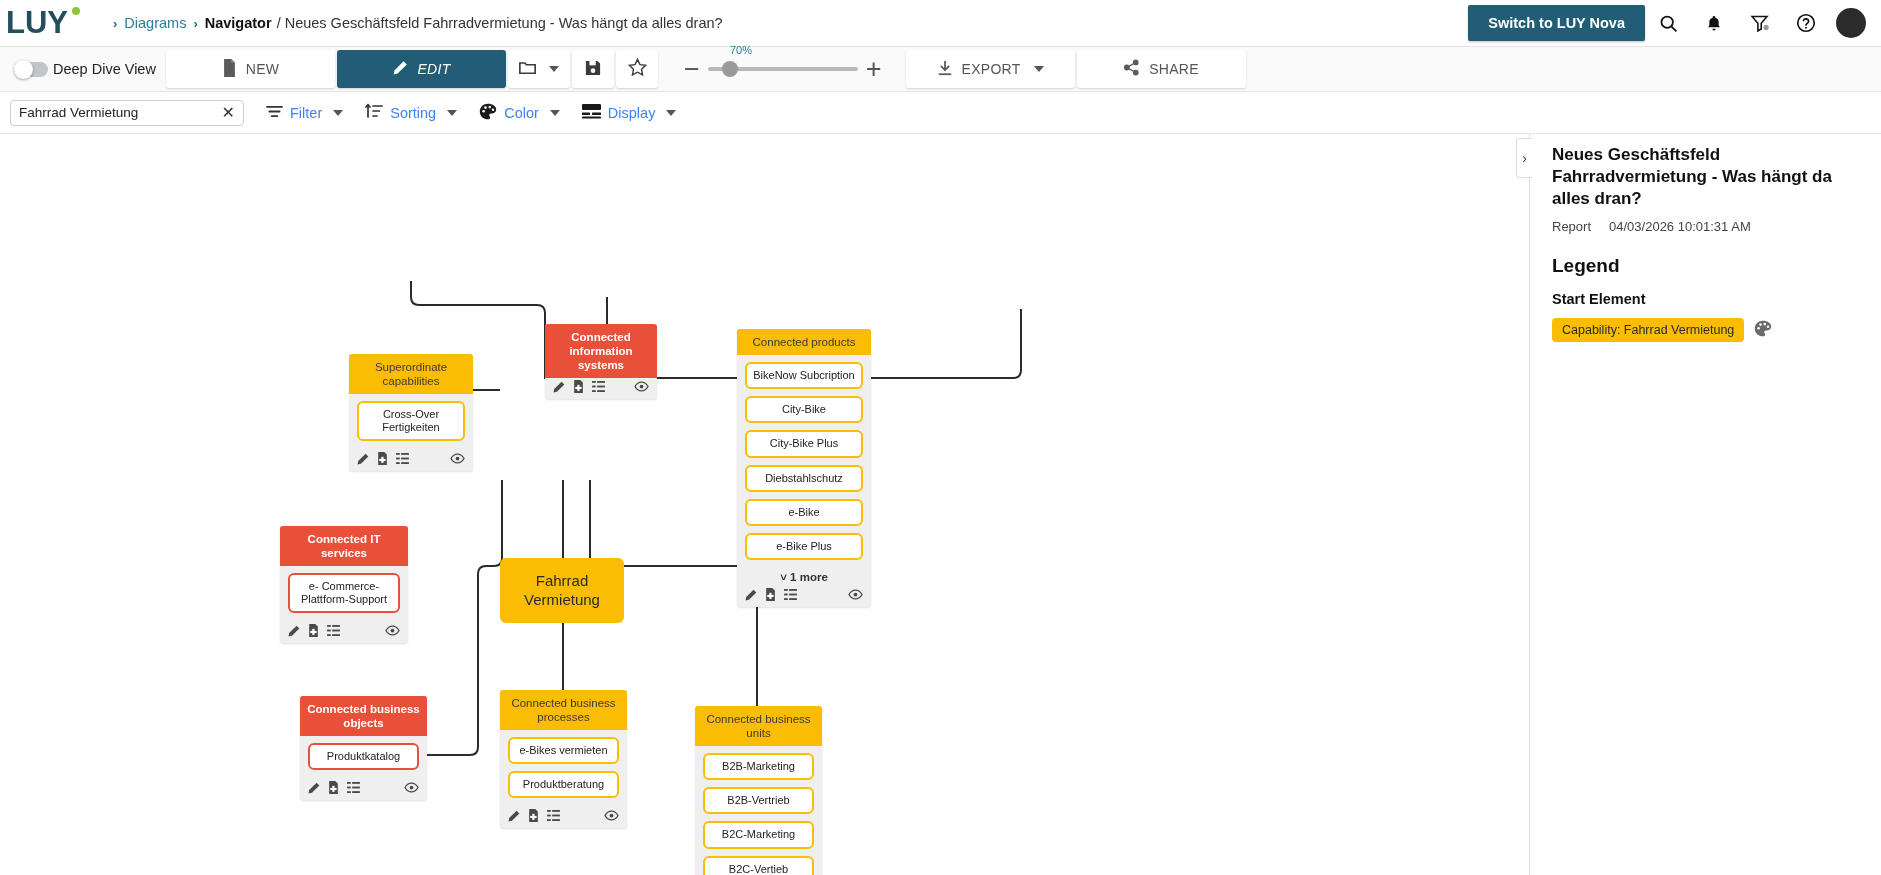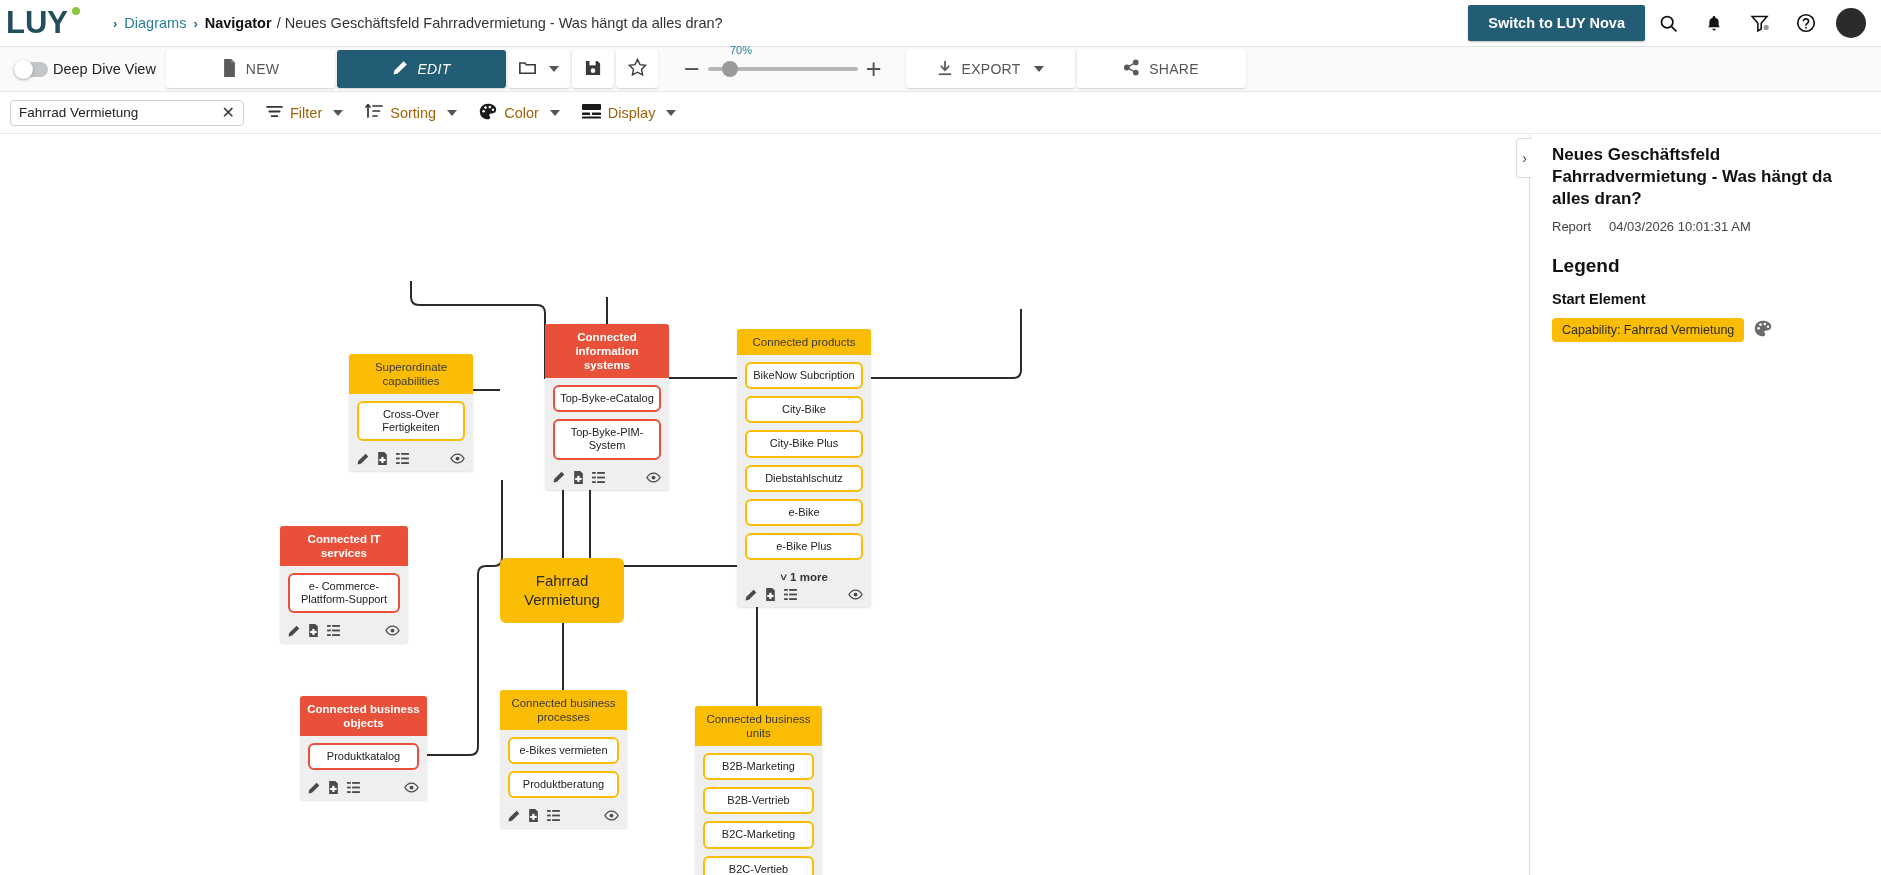"Filter" .fbtn { color: #a16207 -> #3b82f6 }
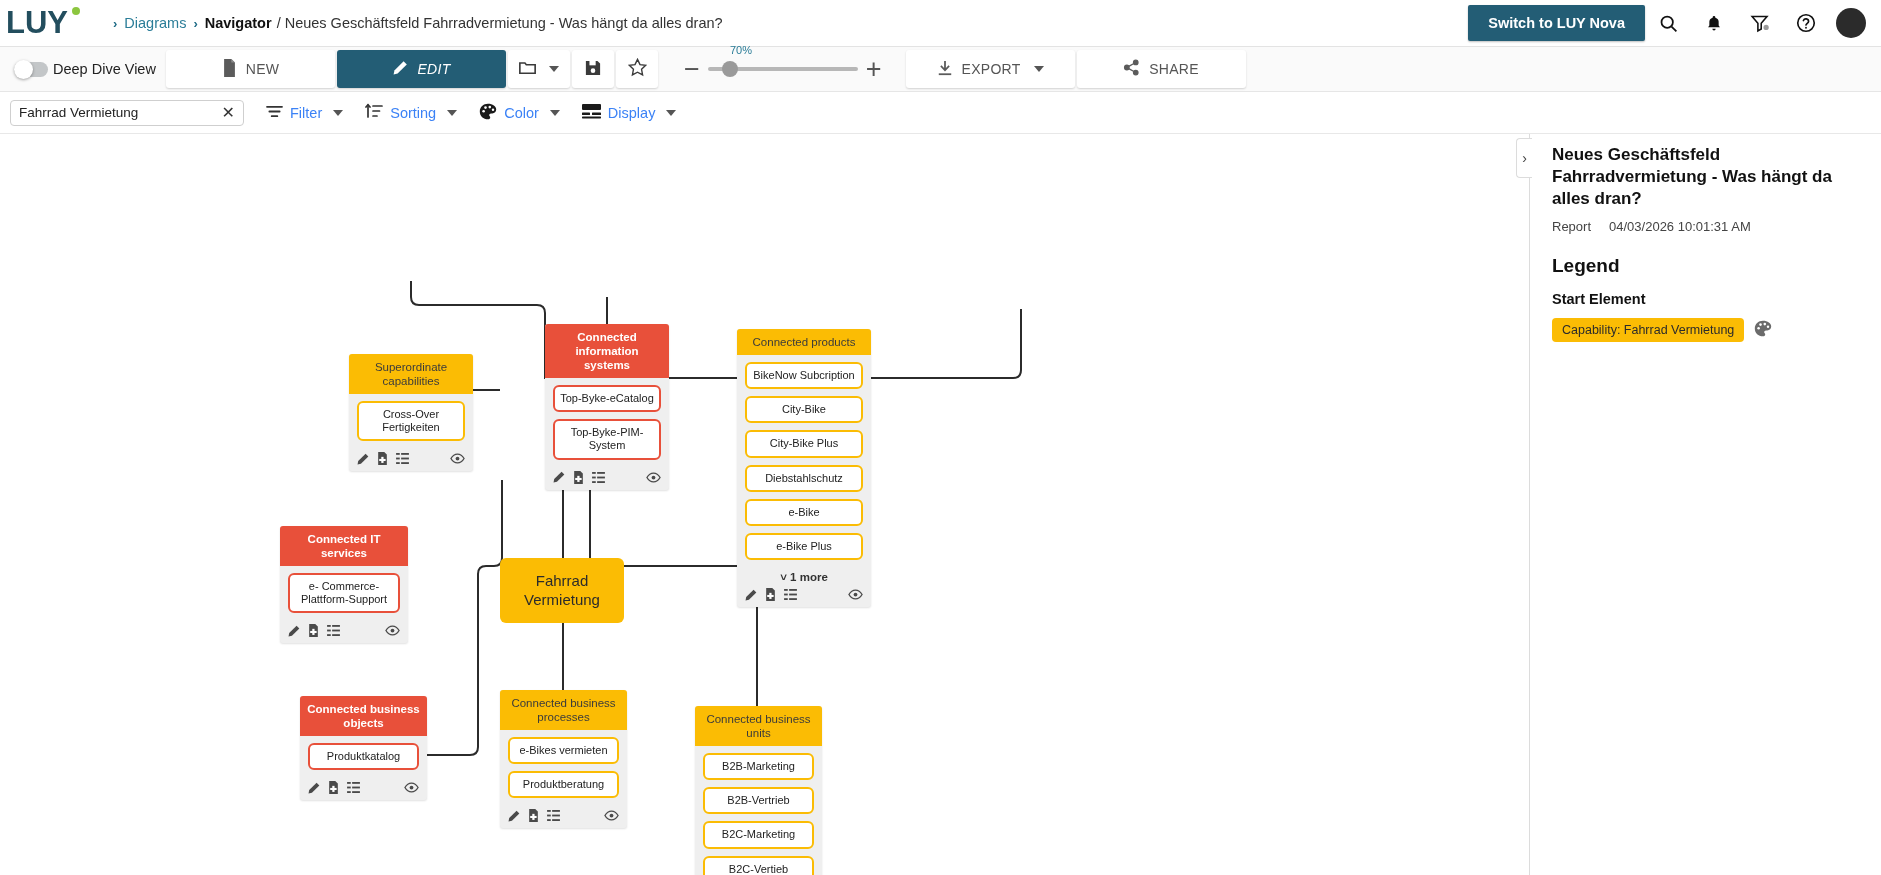"Connected information systems" div.node { width: 124px -> 112px }
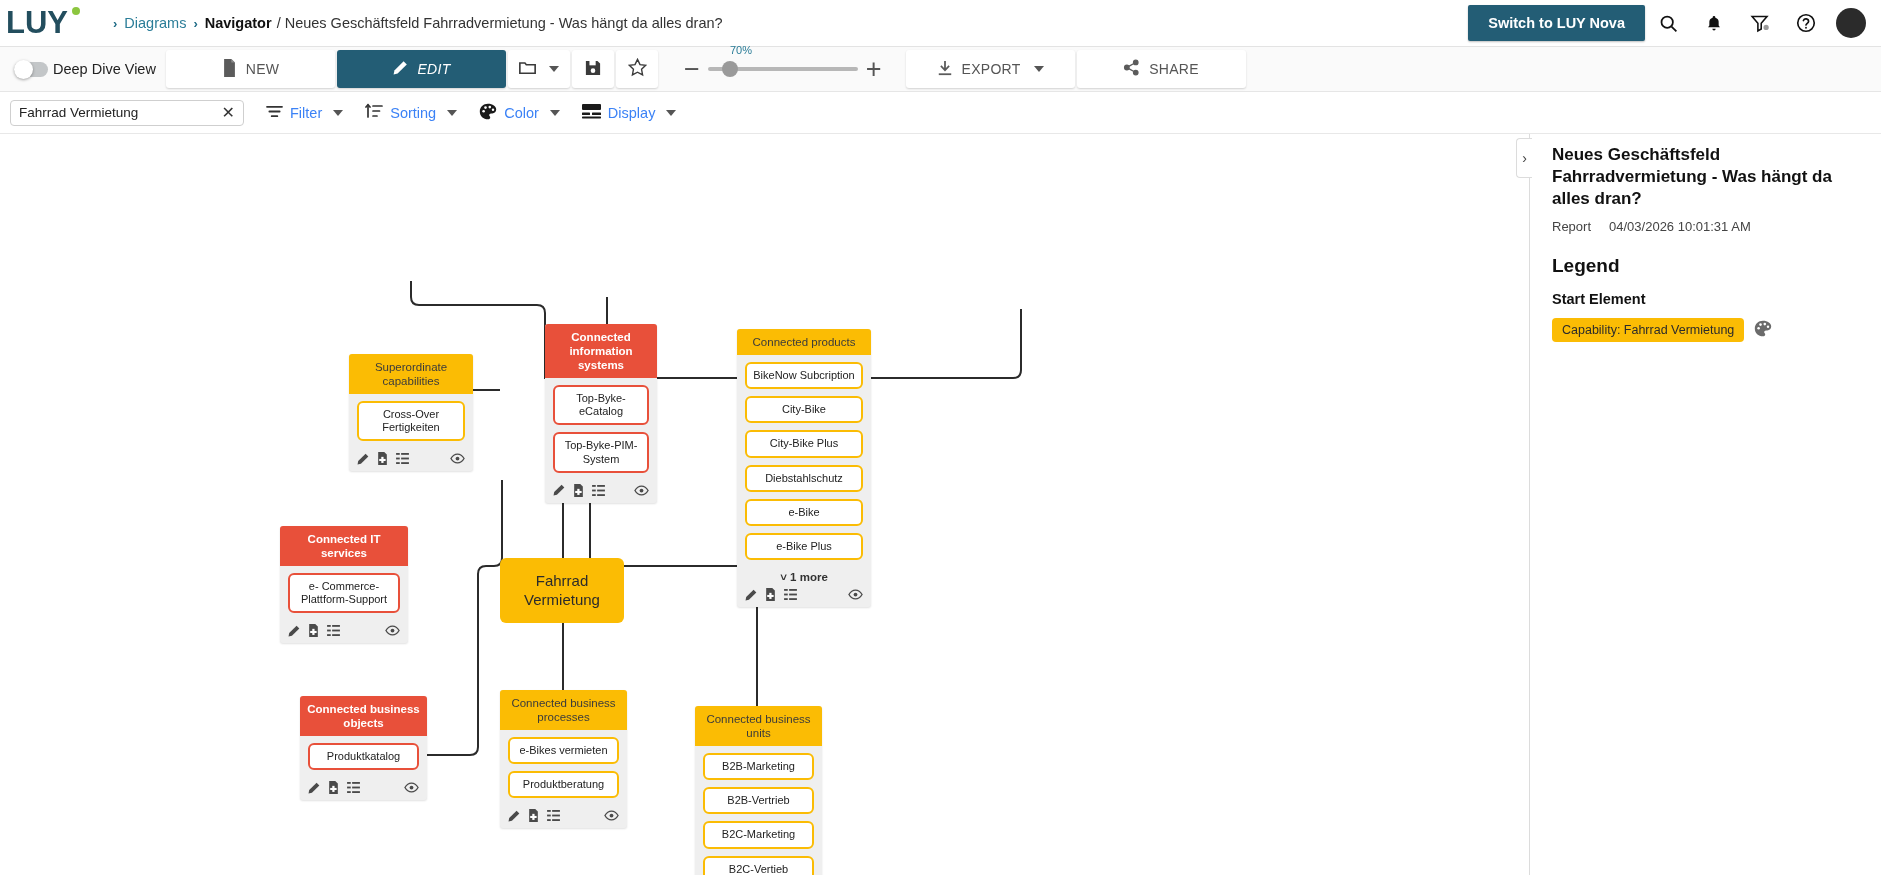"Top-Byke-eCatalog" div.grp-body { html: <div> <div>Top-Byke-eCatalog</div> <div>Top-Byke-PIM-System</div> </div> -> none }
